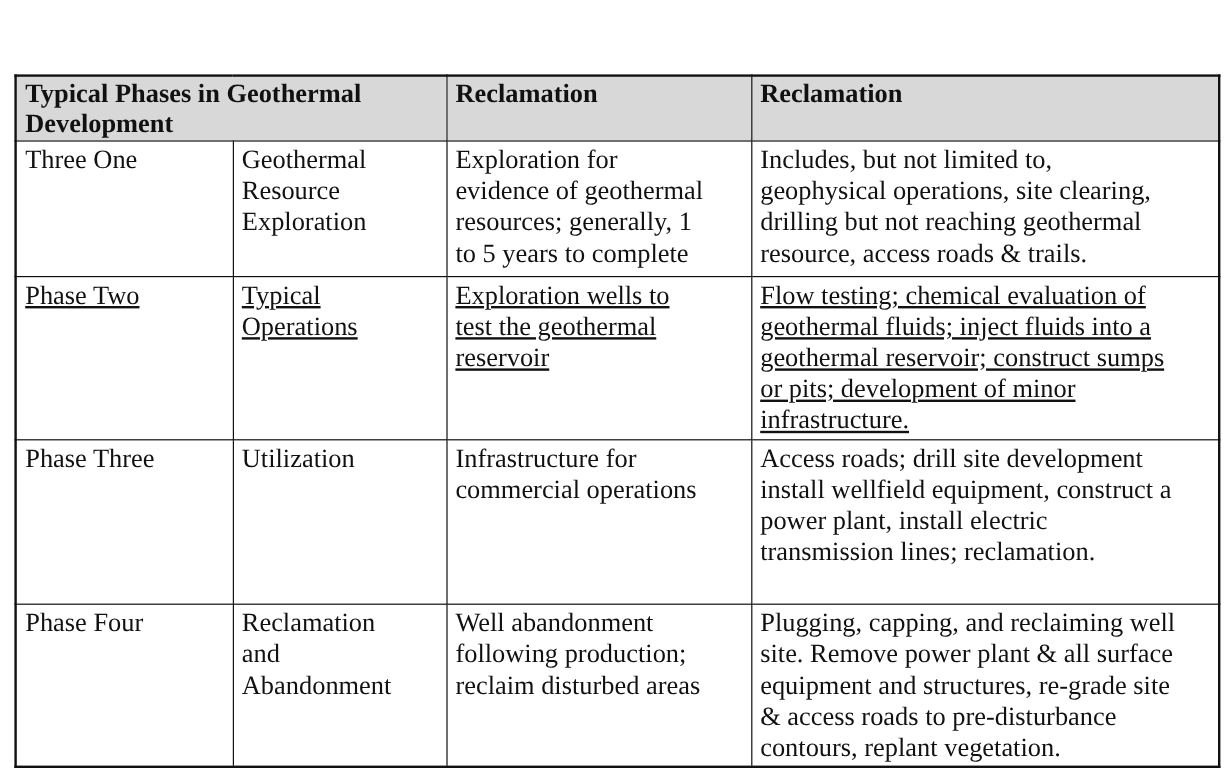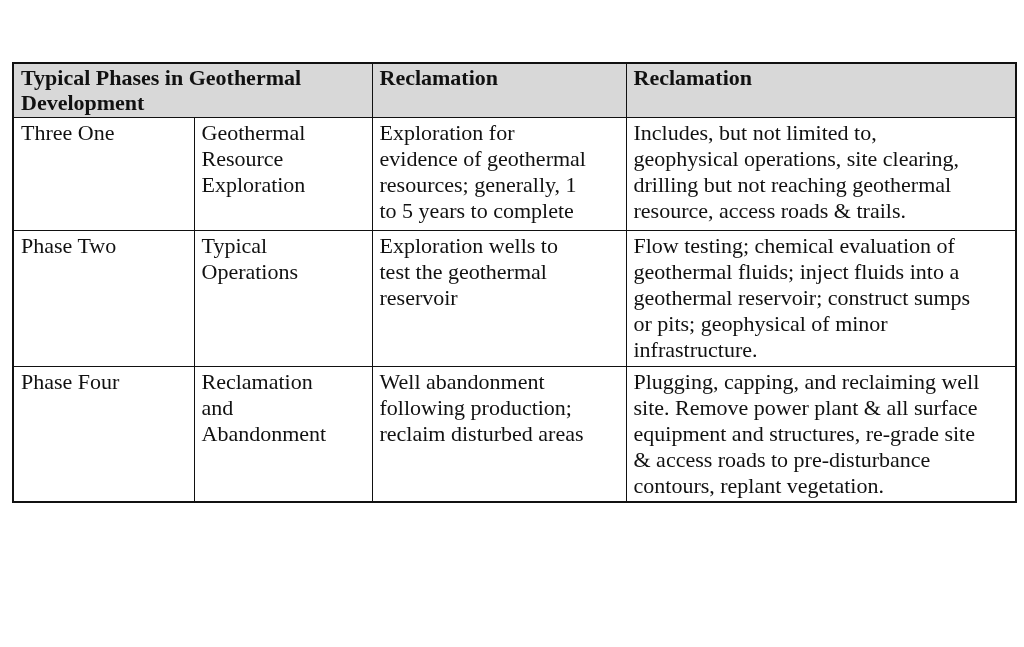"Phase Two" tr.row-2 { text-decoration: none -> underline }
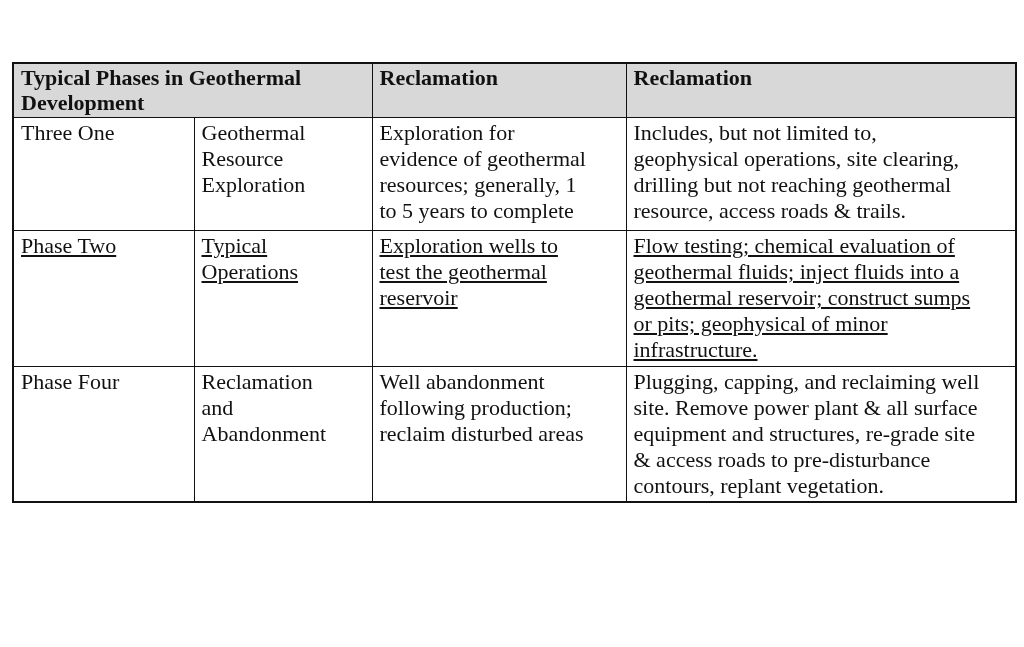"Flow testing; chemical evaluation of" td { text: geophysical -> development }
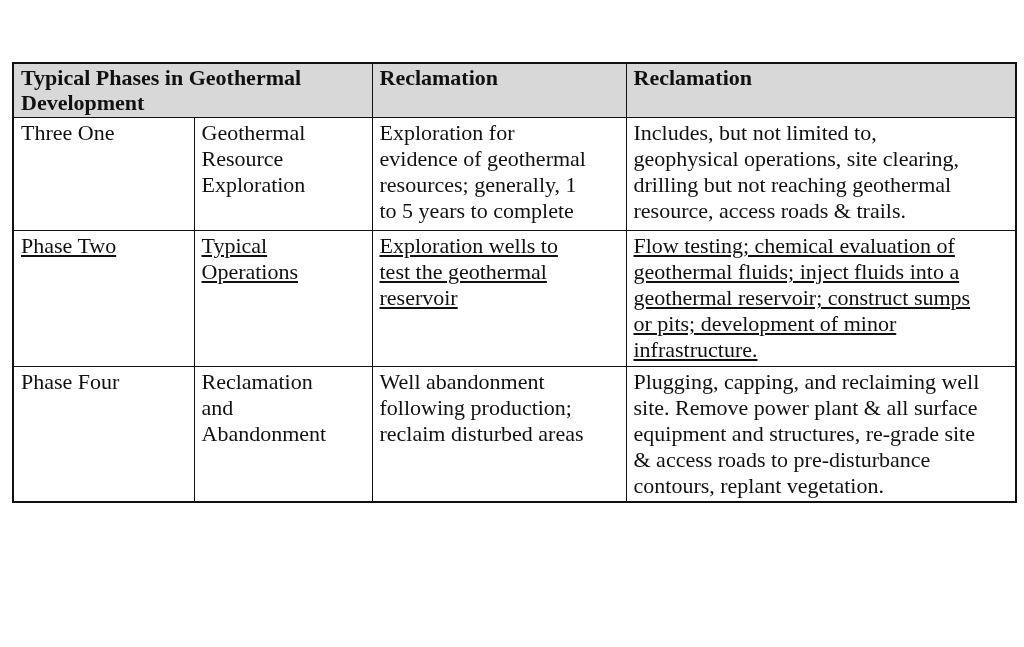"Phase Three" tr.row-3 { html: none -> <tr> <td>Phase Three</td> <td>Utilization</td> <td>Infrastructure for commercial operations</td> <td>Access roads; drill site development install wellfield equipment, construct a power plant, install electric transmission lines; reclamation.</td> </tr> }
